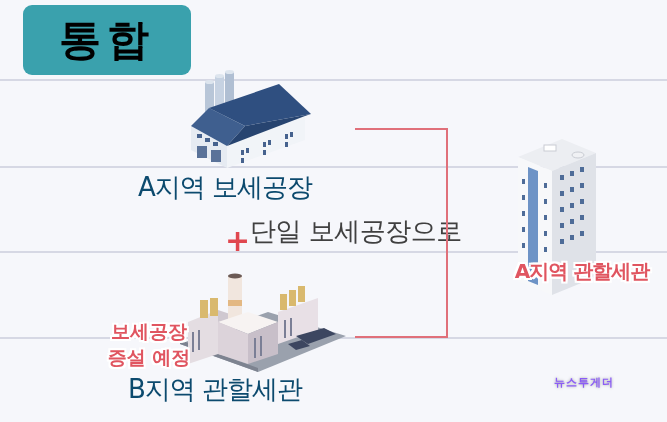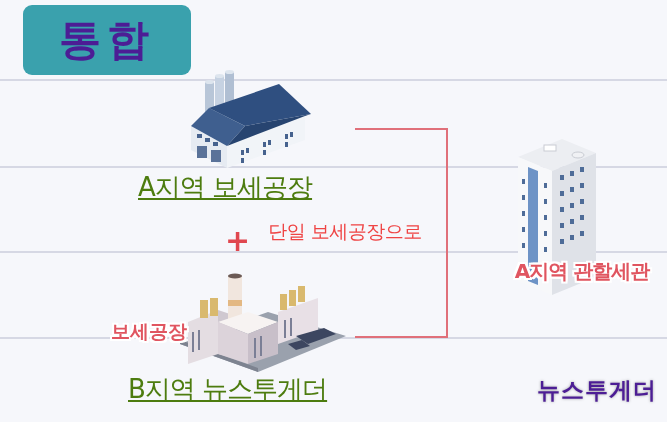"통합" .badge { color: #4c1d95 -> #000000 }
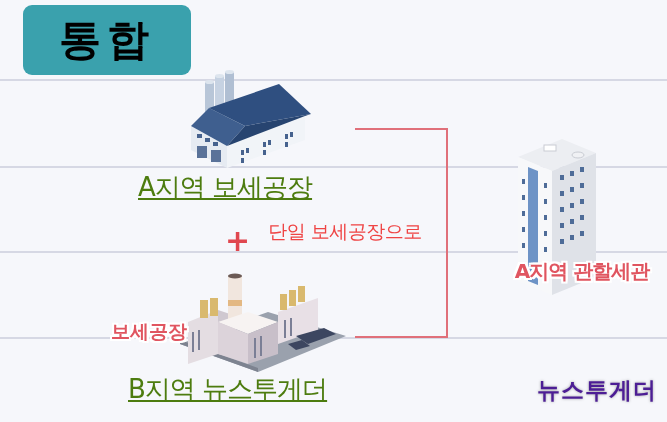"A지역 보세공장" .label-dark { color: #4d7c0f -> #0c4a6e; text-decoration: underline -> none }
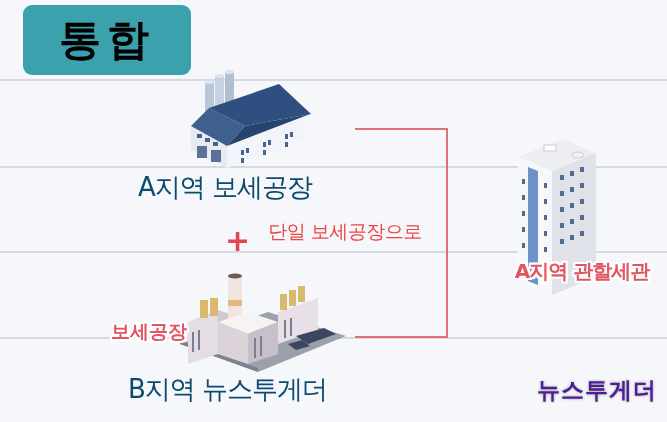"단일 보세공장으로" .label-blue { color: #ef4444 -> #404040; font-size: 19px -> 26px }
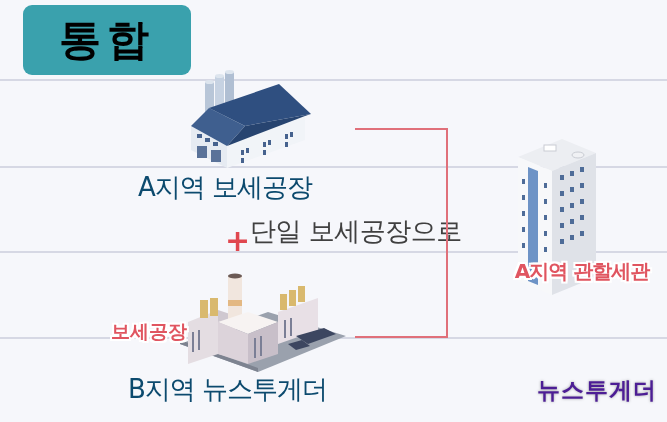"증설 예정" div { html: none -> <div>증설 예정</div> }
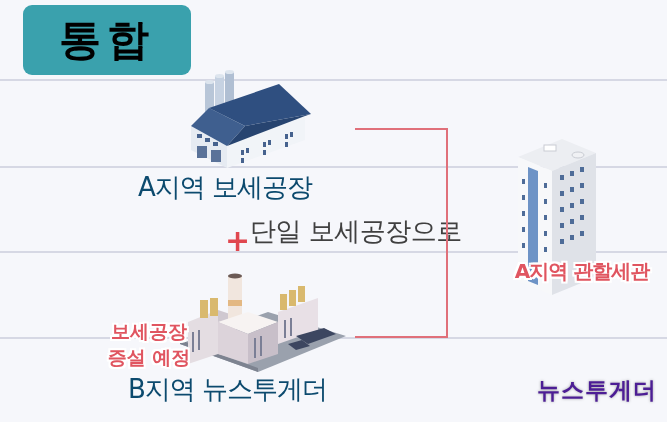"B지역 뉴스투게더" div.label-dark { text: 뉴스투게더 -> 관할세관 }
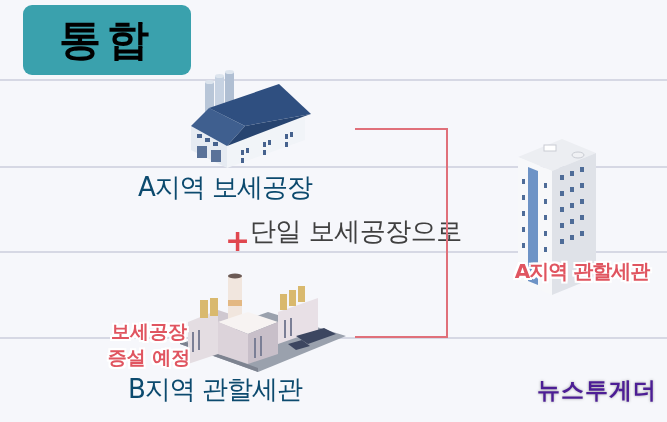"뉴스투게더" .watermark { color: #4c1d95 -> #8b5cf6; font-size: 23px -> 11px; left: 537px -> 554px }
